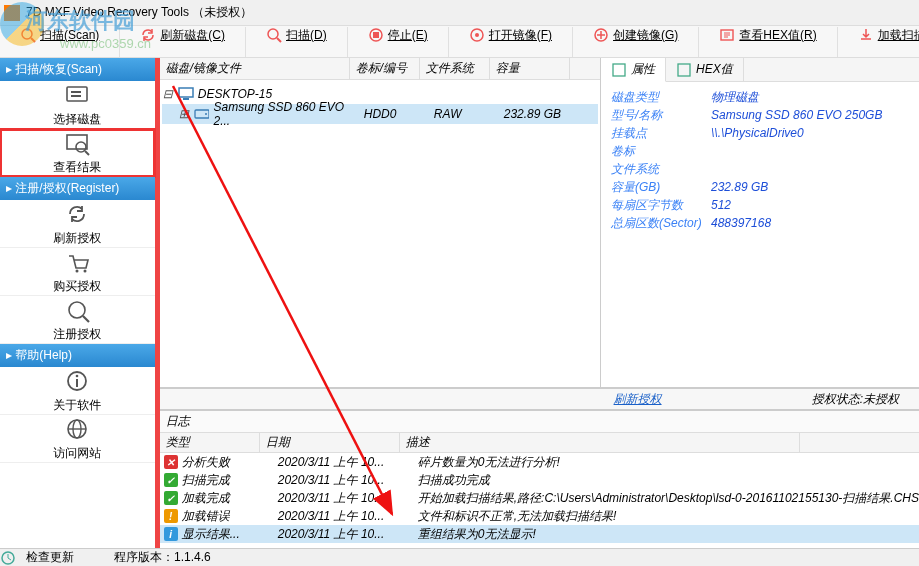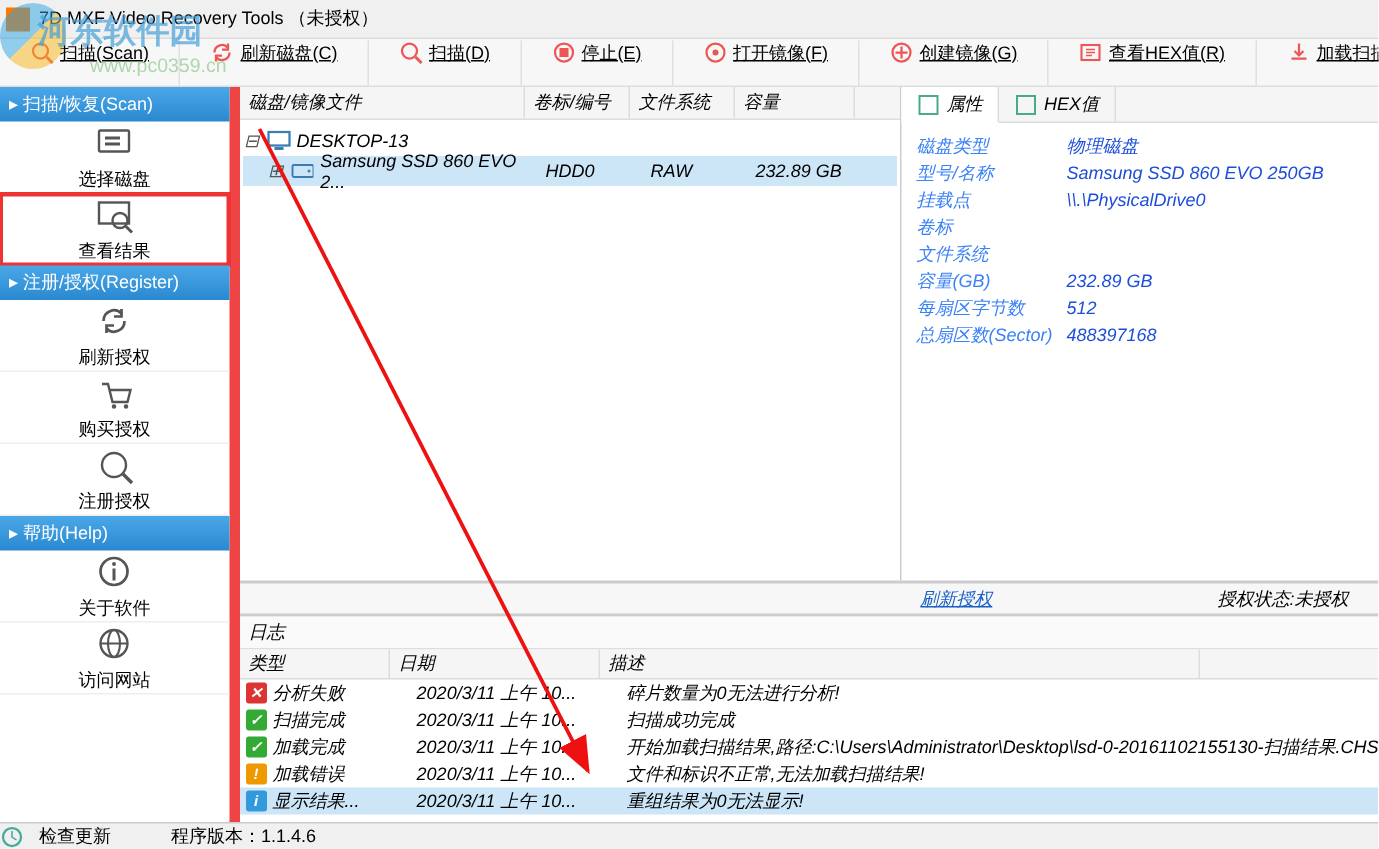"▸ 扫描/恢复(Scan)" .sidebar { border-right: 7px solid #ef4444 -> 5px solid #ef4444 }
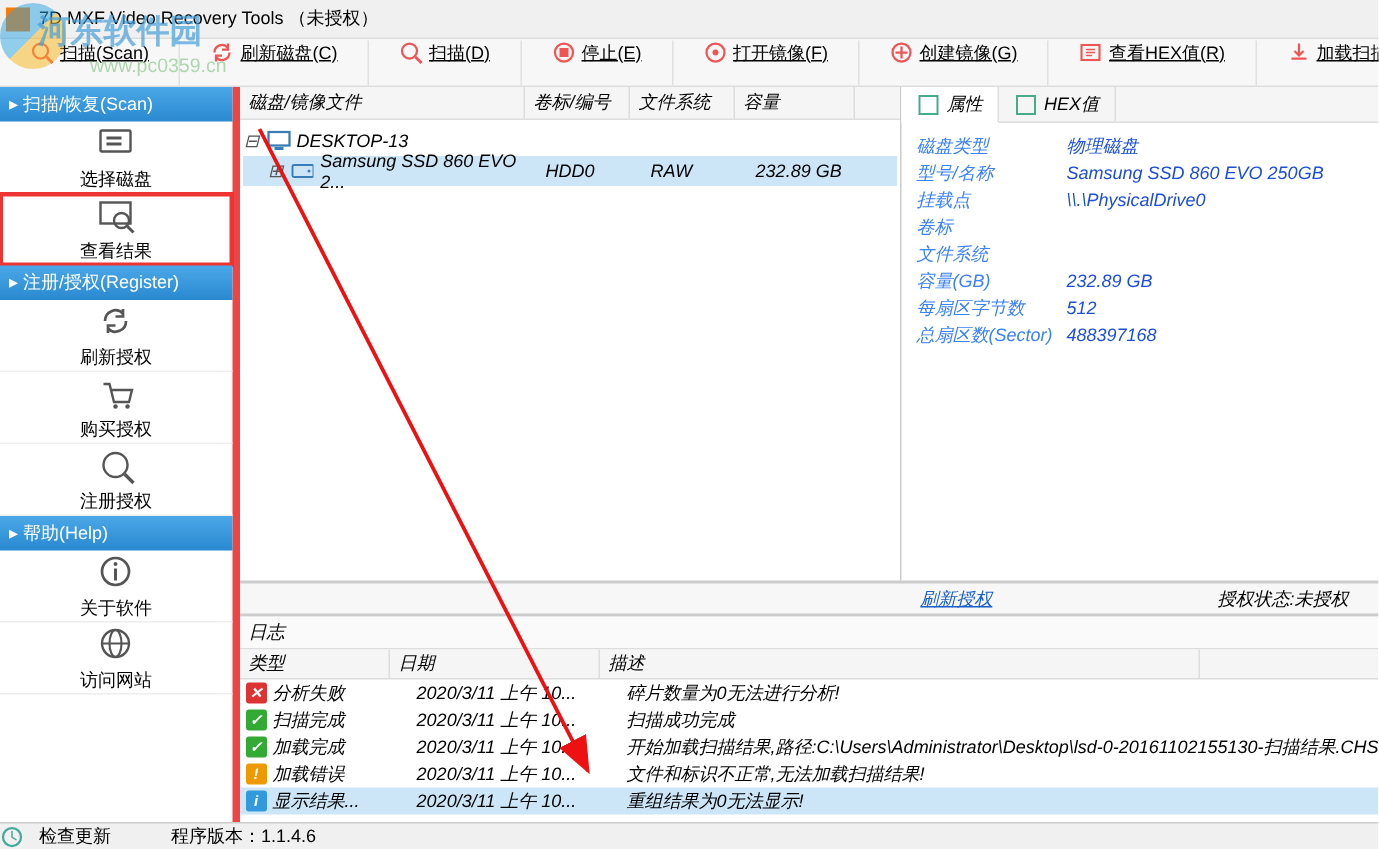"DESKTOP-13" span { text: DESKTOP-13 -> DESKTOP-15 }
